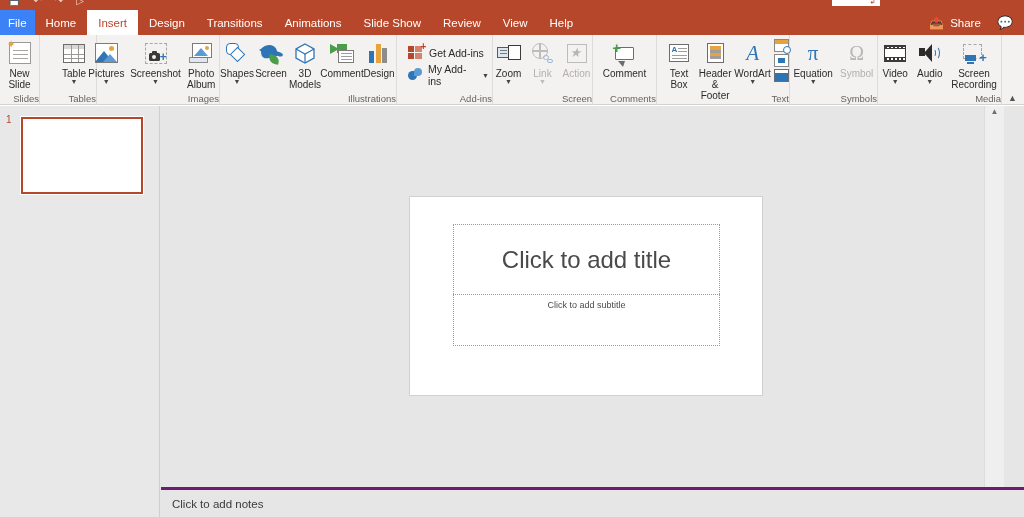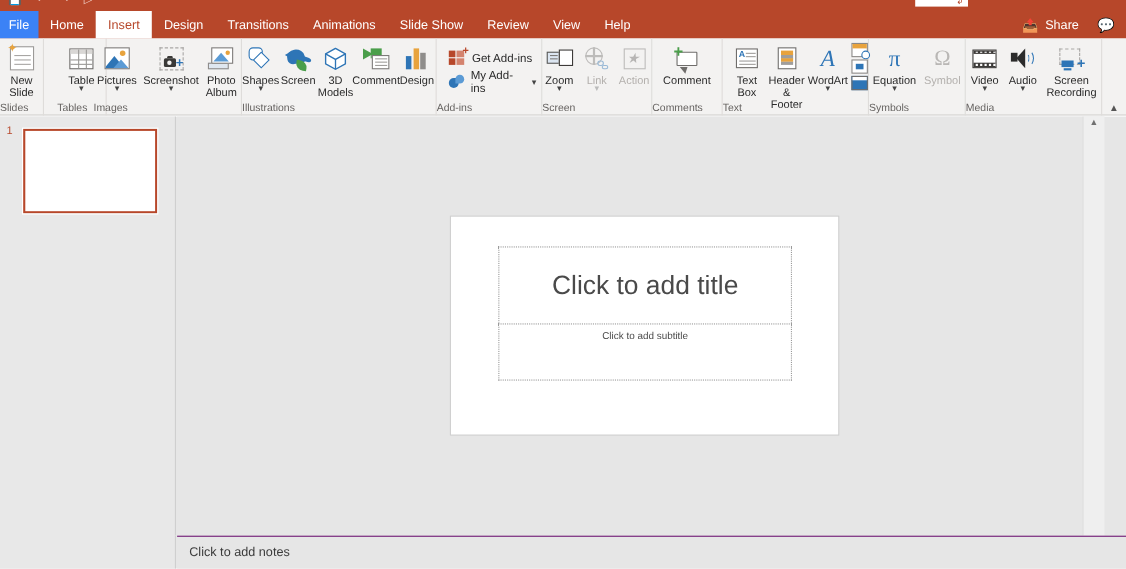"Slides" .group-label { text-align: left -> right }
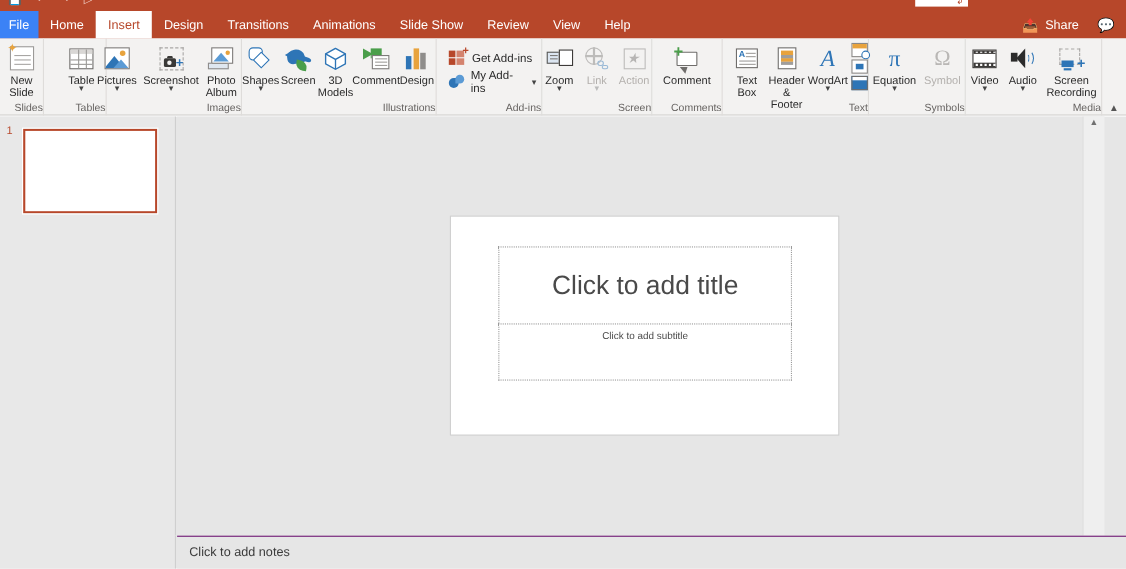"Click to add notes" .notesbar { border-top: 1px solid #701a75 -> 3px solid #701a75 }
